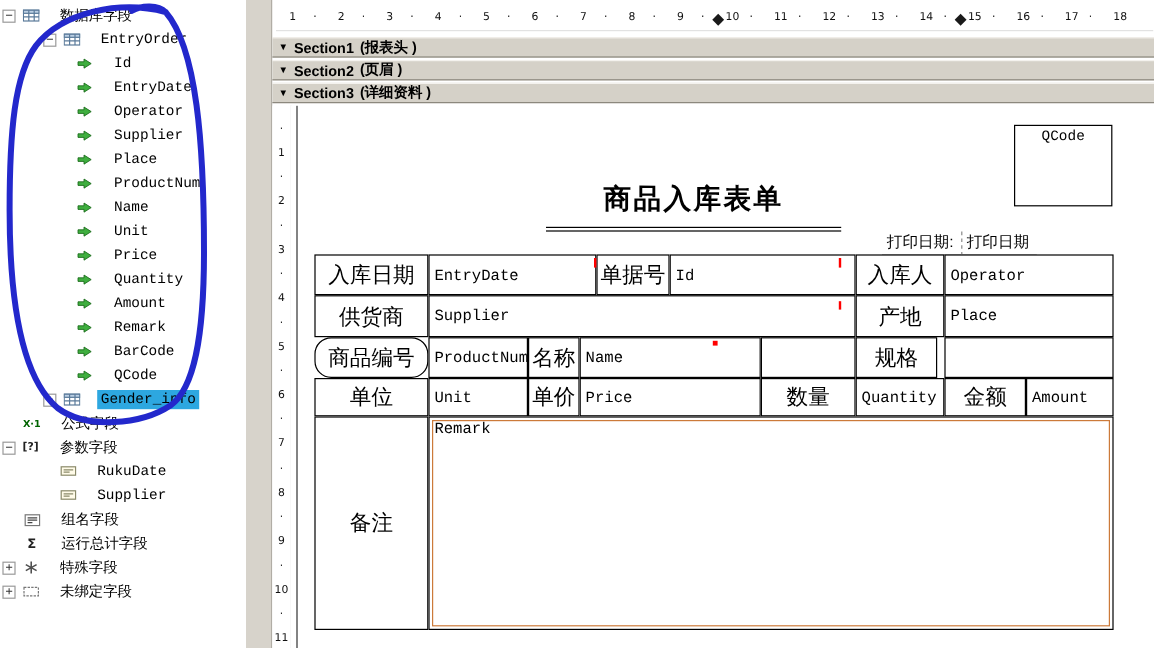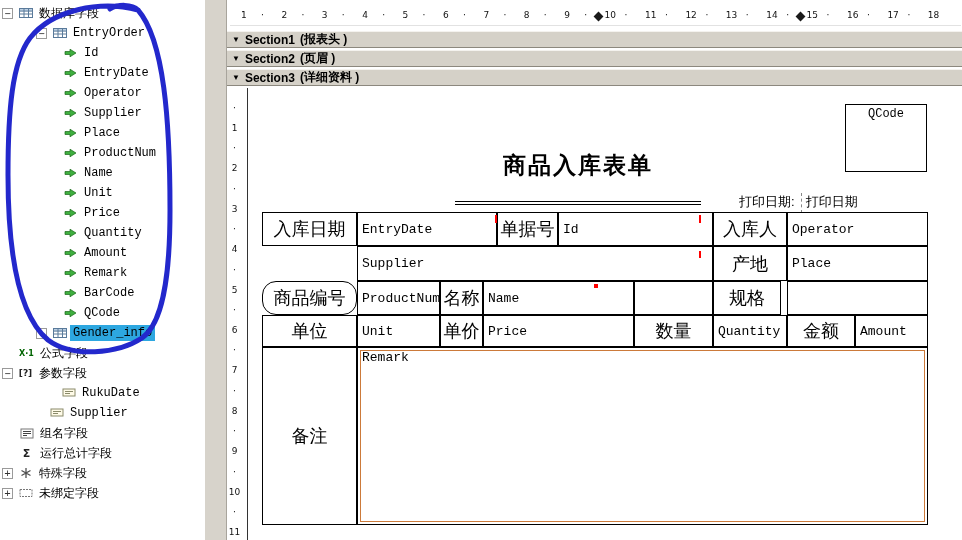"商品入库表单" .rpt-title { padding-bottom: 20px -> 8px }
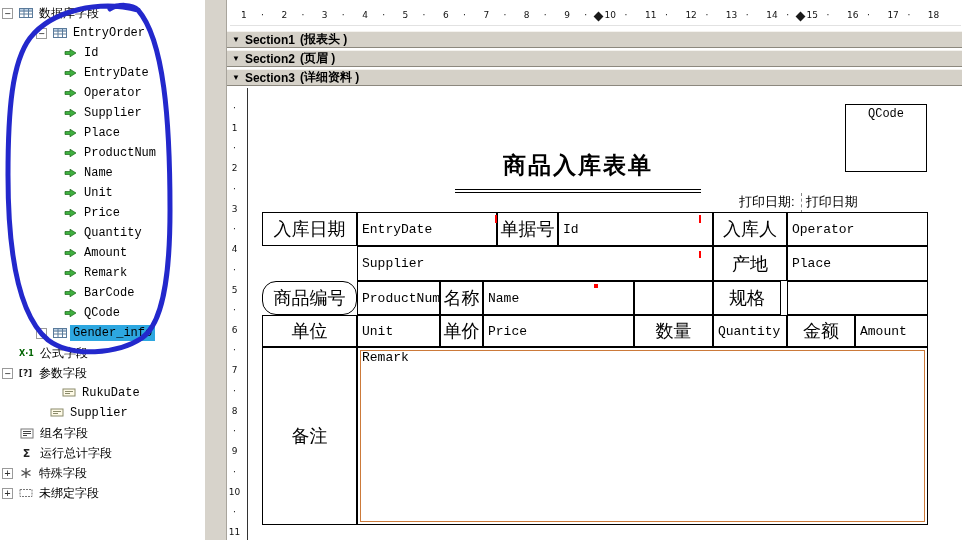"供货商" div.cell { html: none -> <div>供货商</div> }
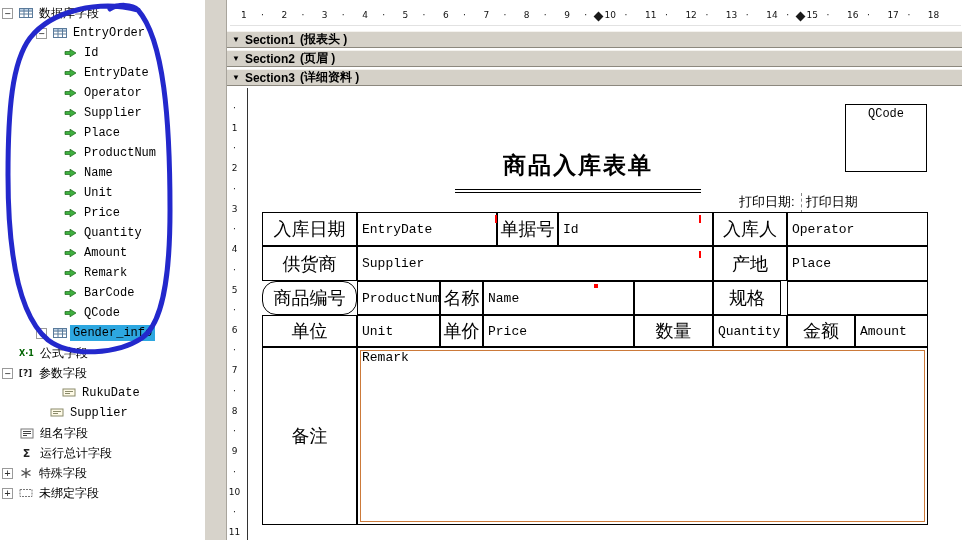"X·1" .node-icon { margin-right: 2px -> 13px }
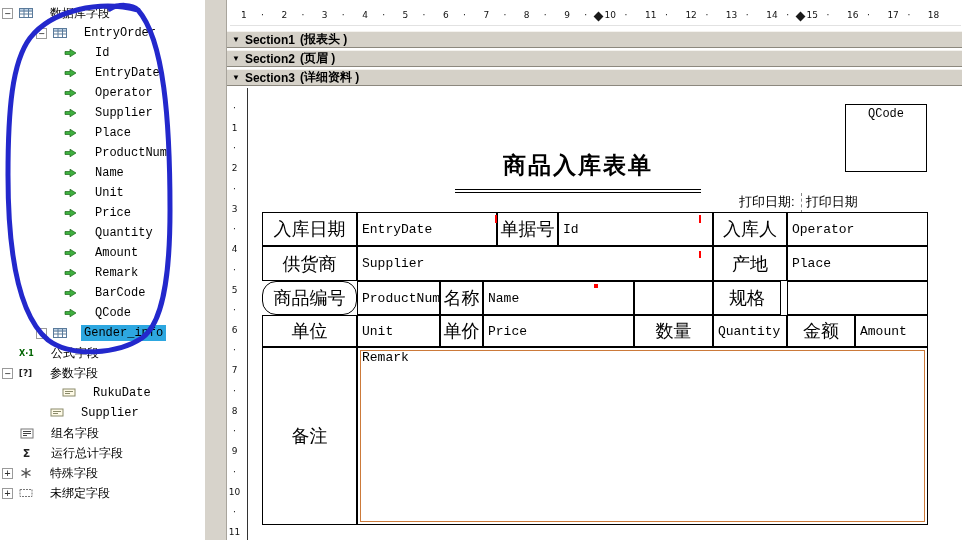"RukuDate" div.tree-node { padding-left: 60px -> 48px }
